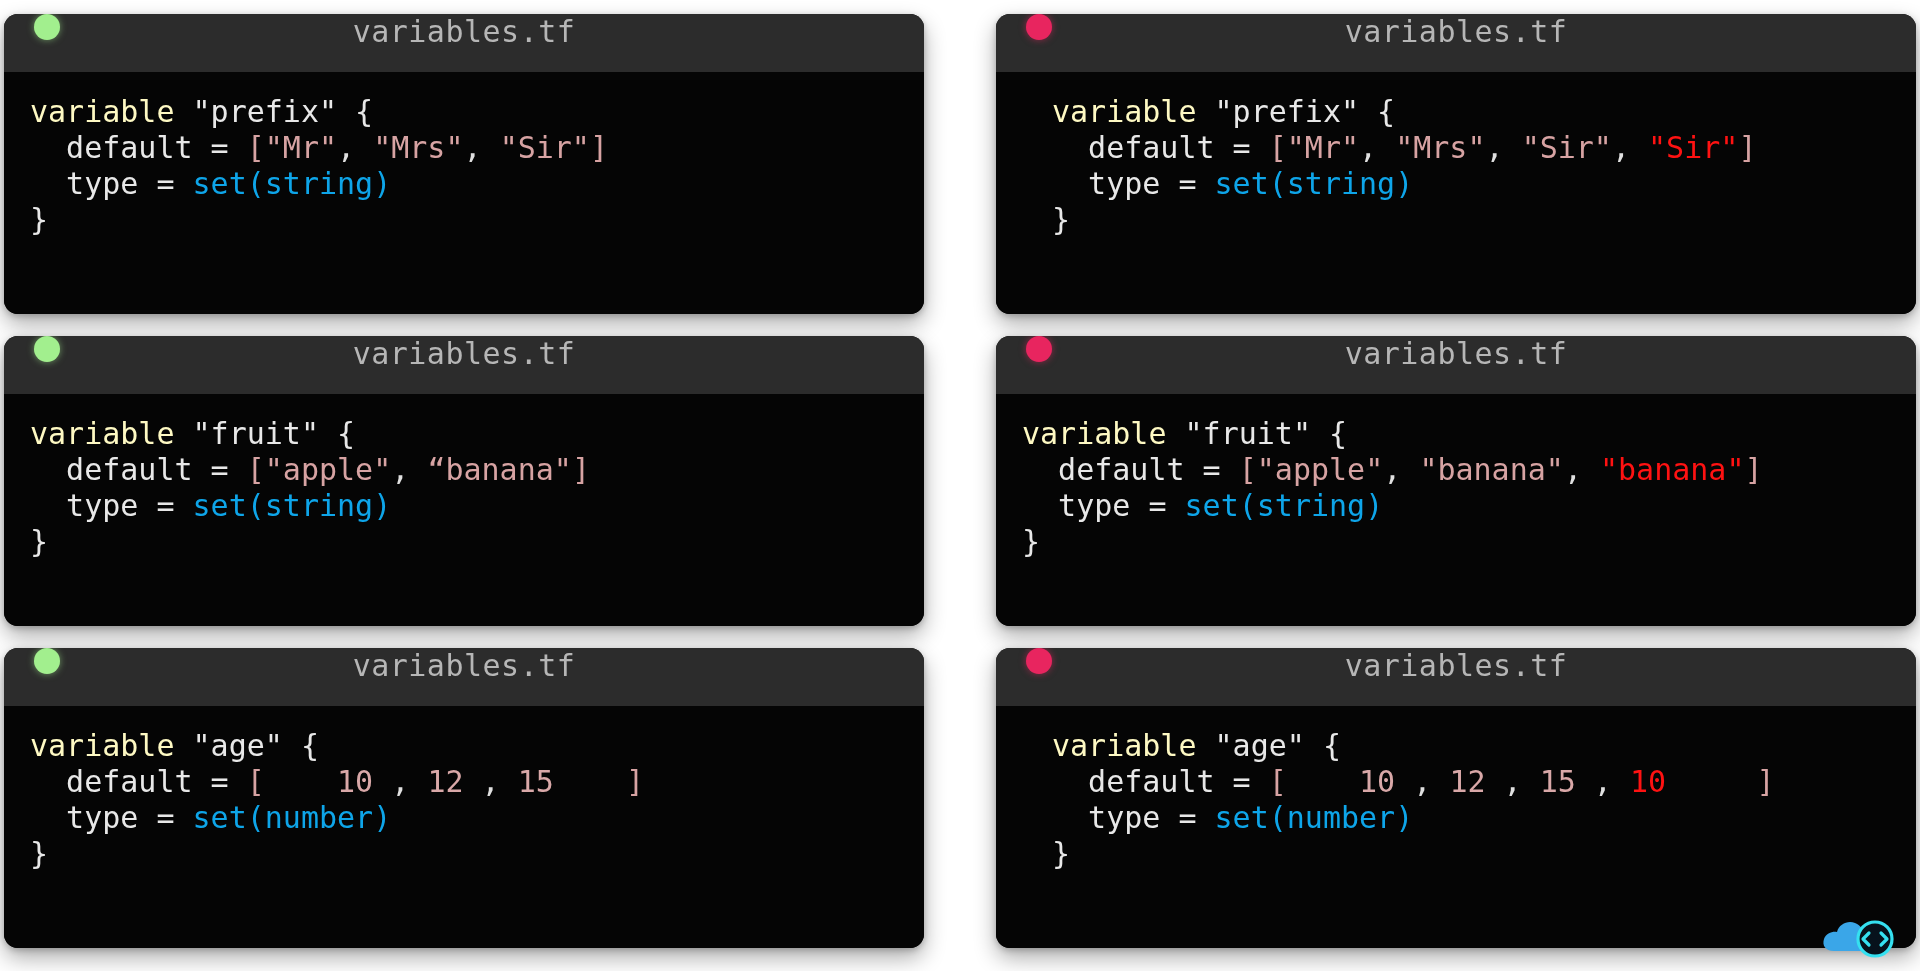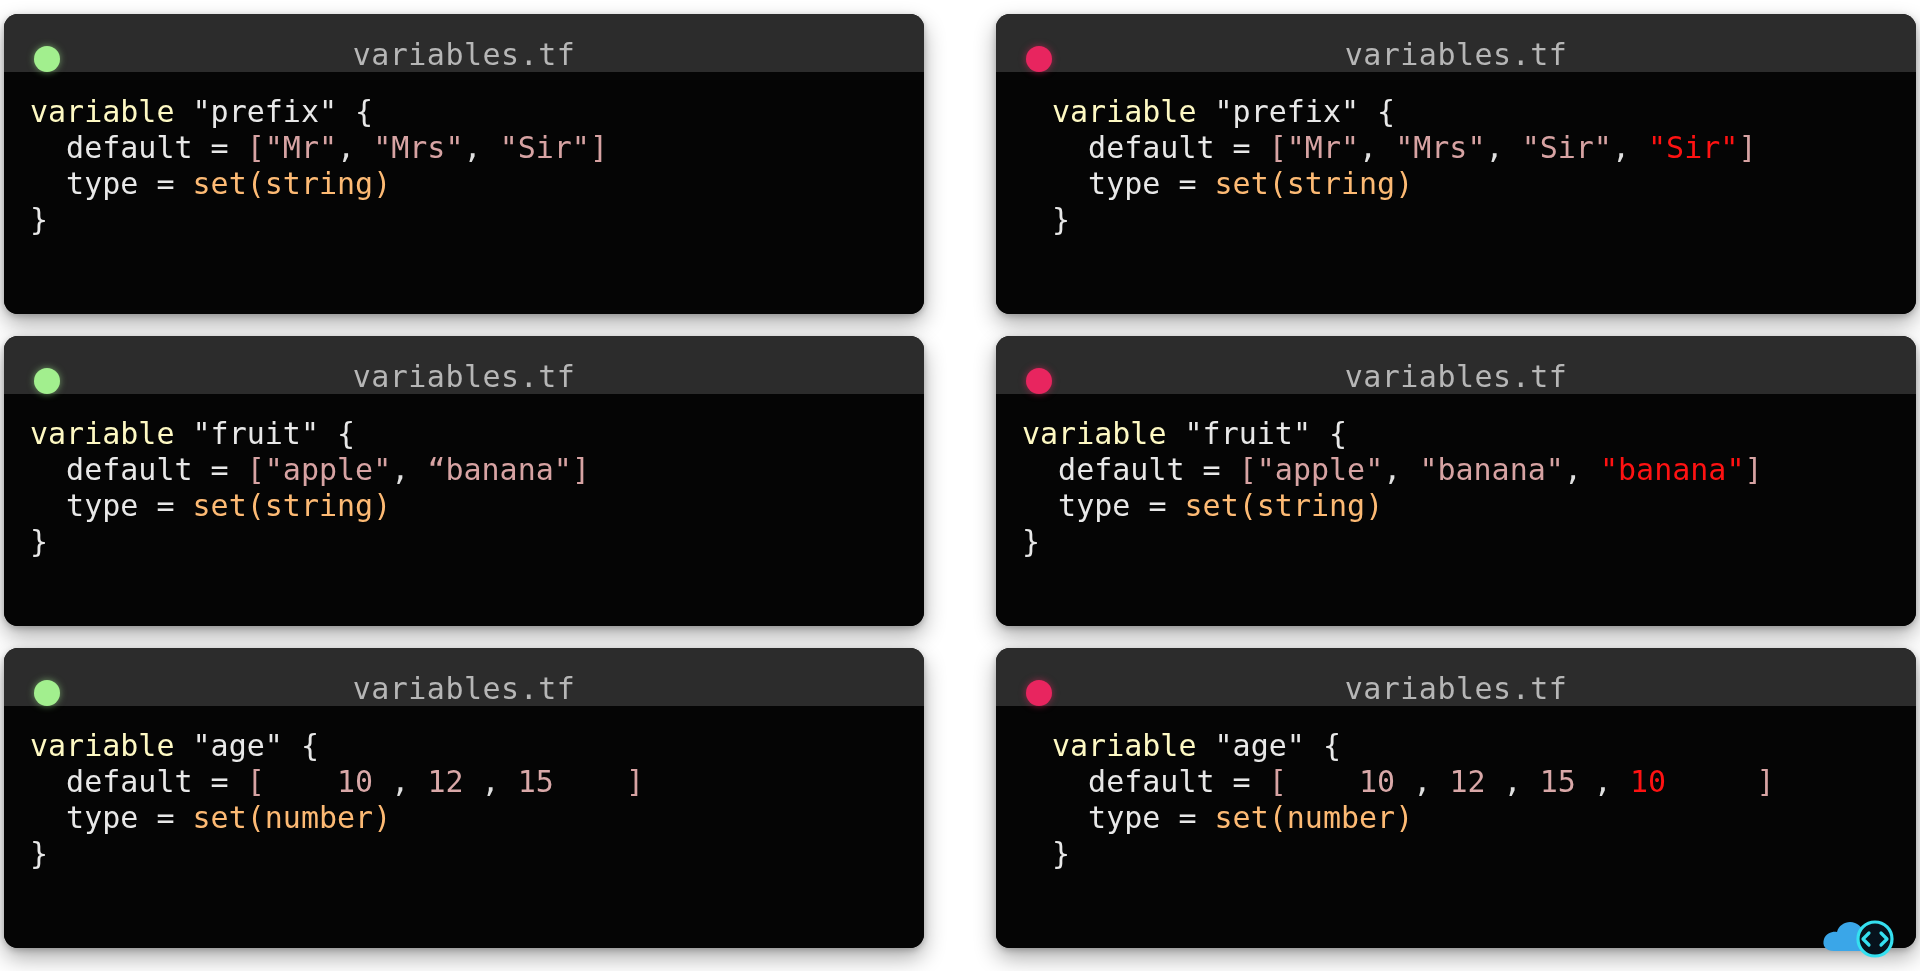"variables.tf" .card-header { align-items: flex-end -> flex-start }
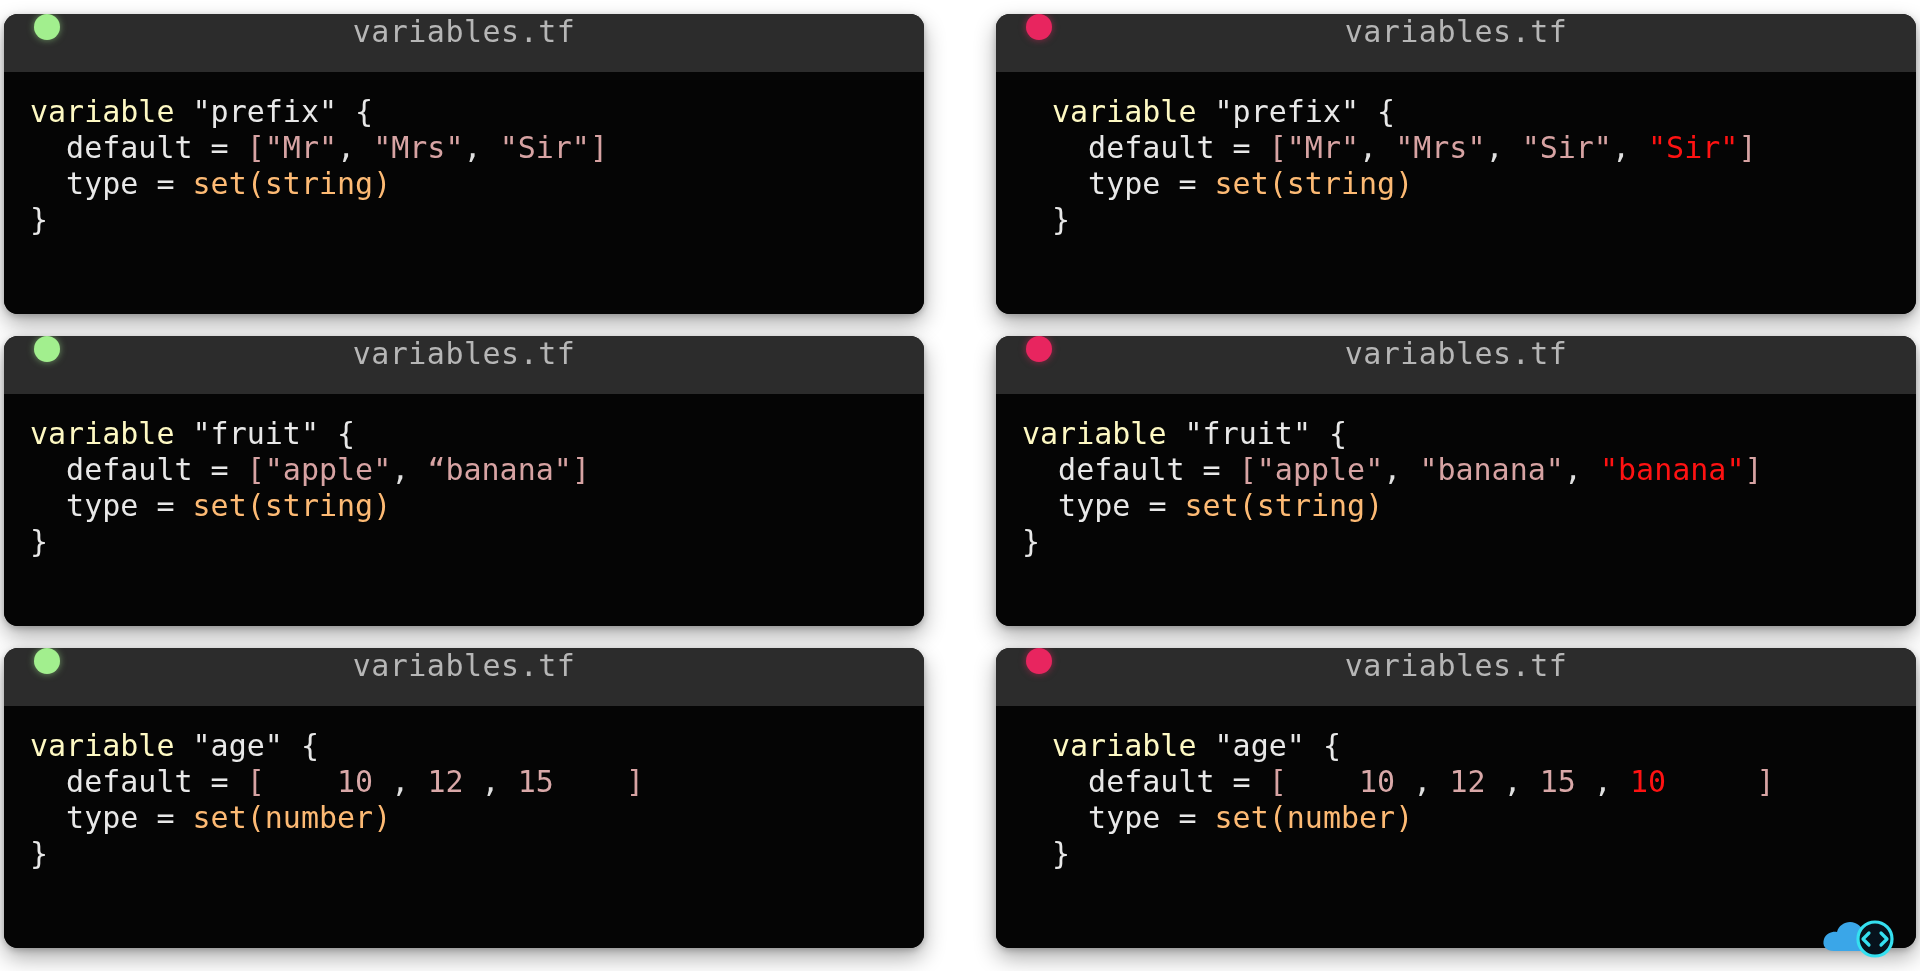"set(string)" .tok-fn { color: #fdba74 -> #0ea5e9 }
